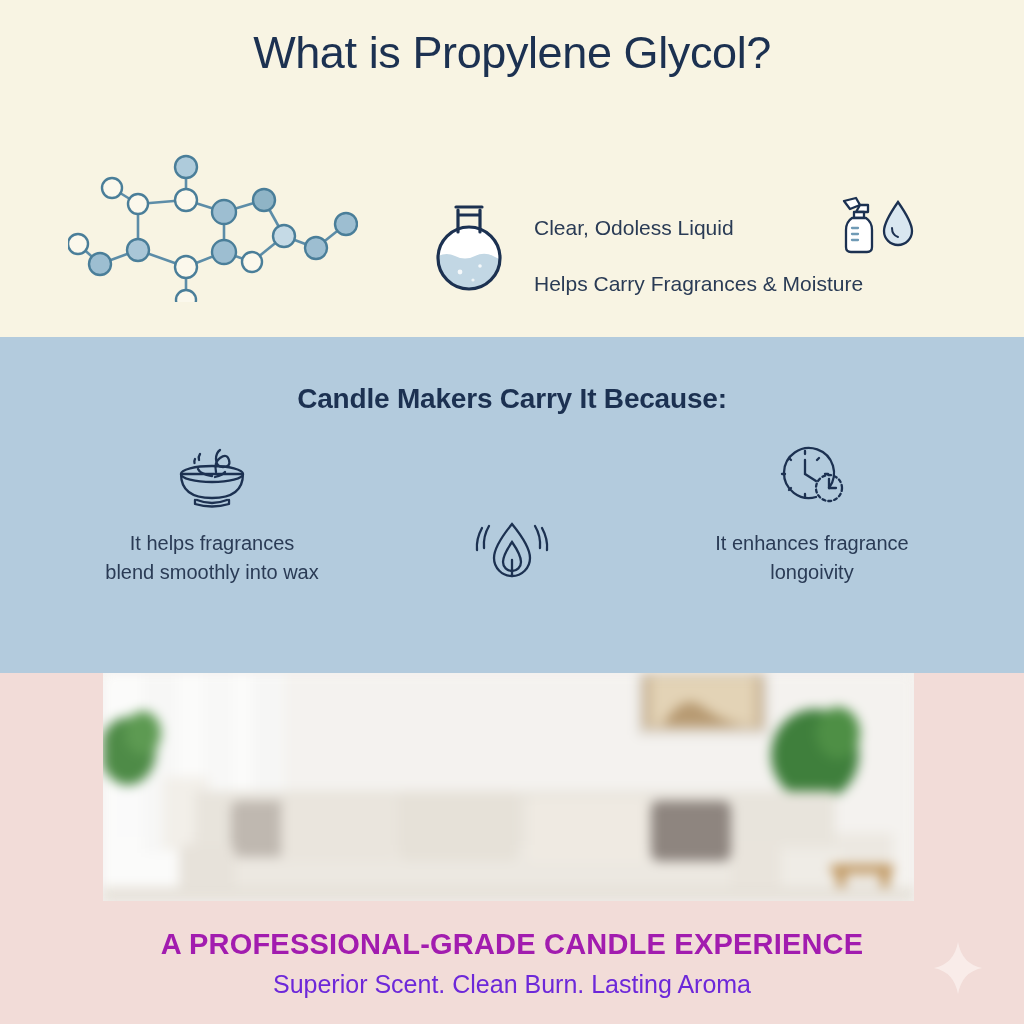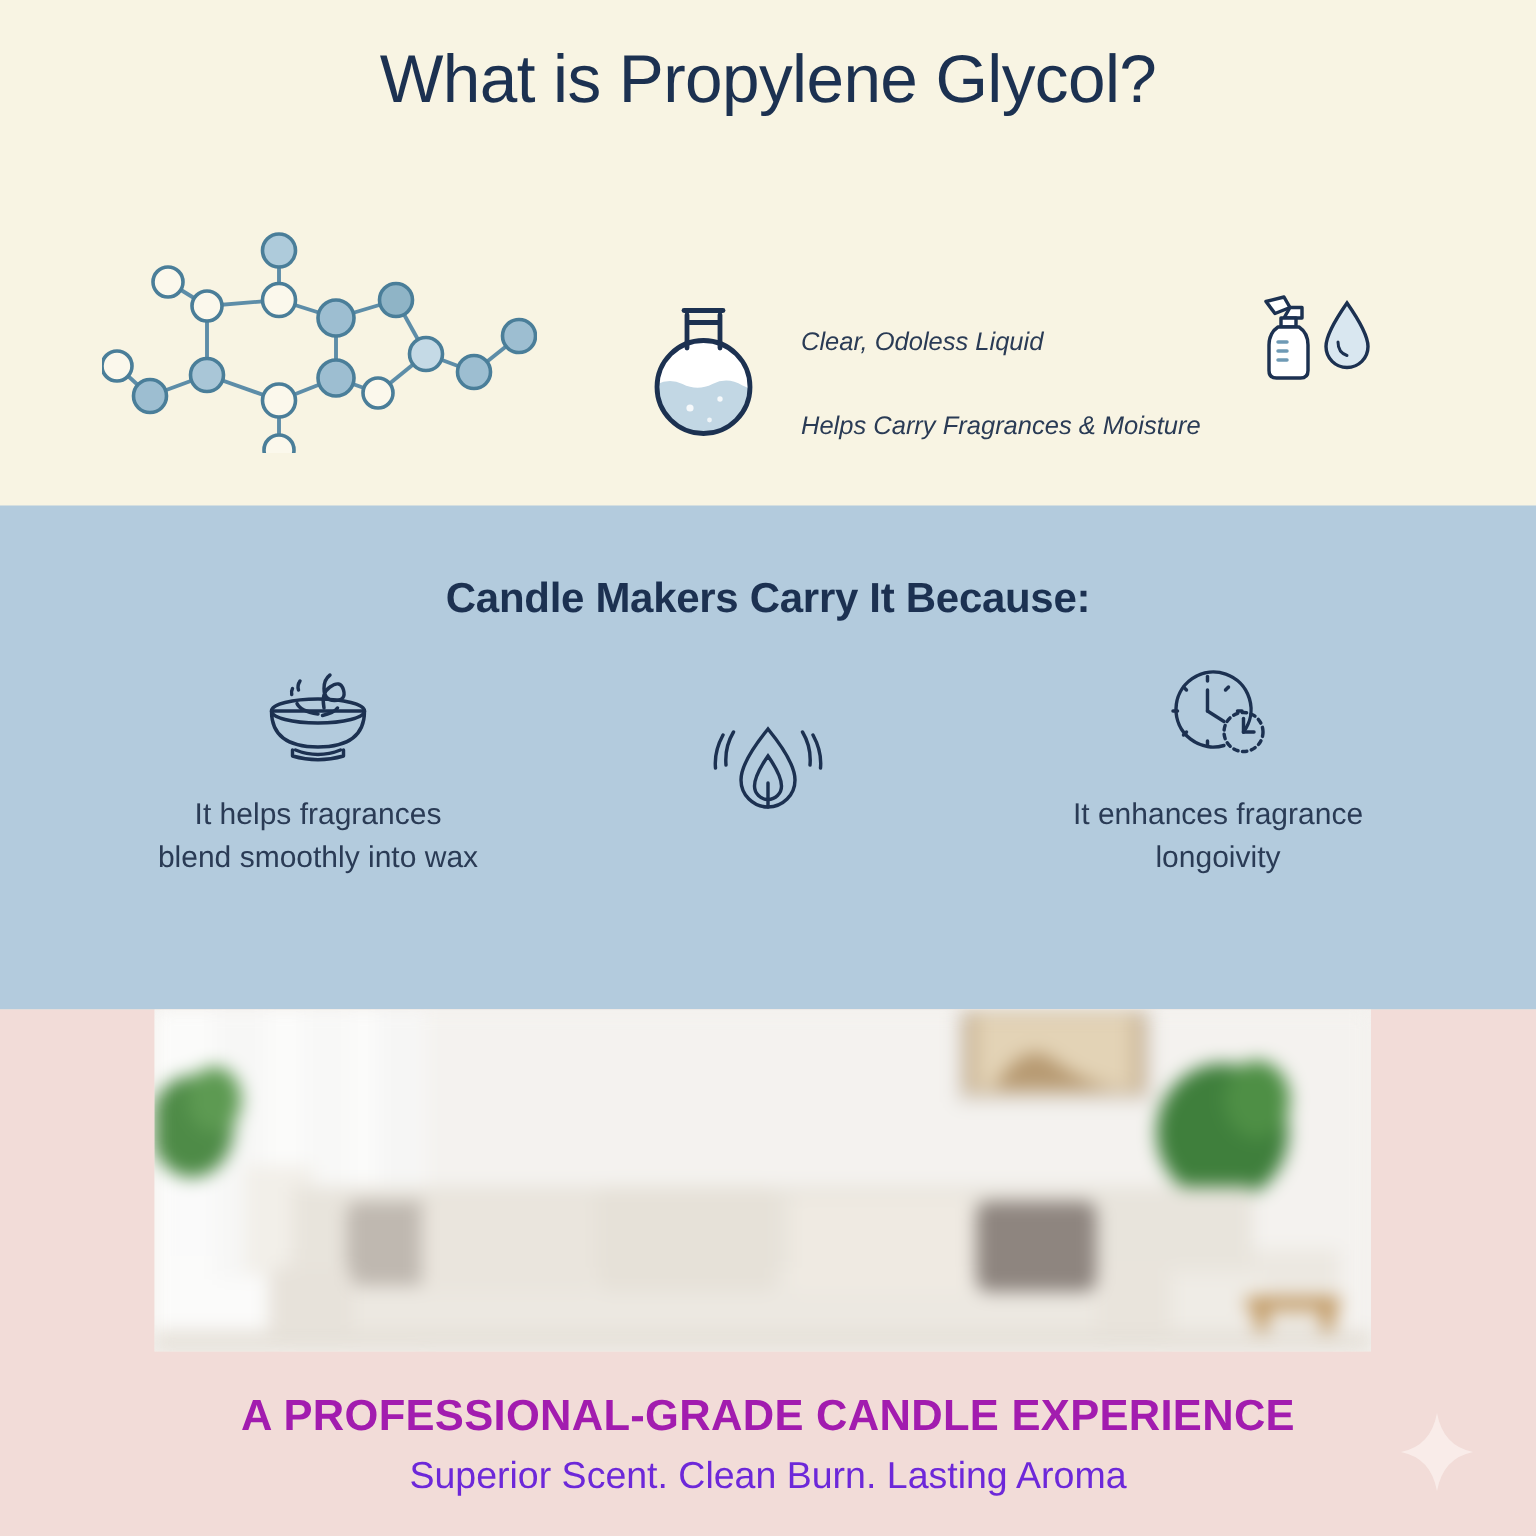"Clear, Odoless Liquid" .fact-line { font-size: 17px -> 21px; font-style: italic -> none }
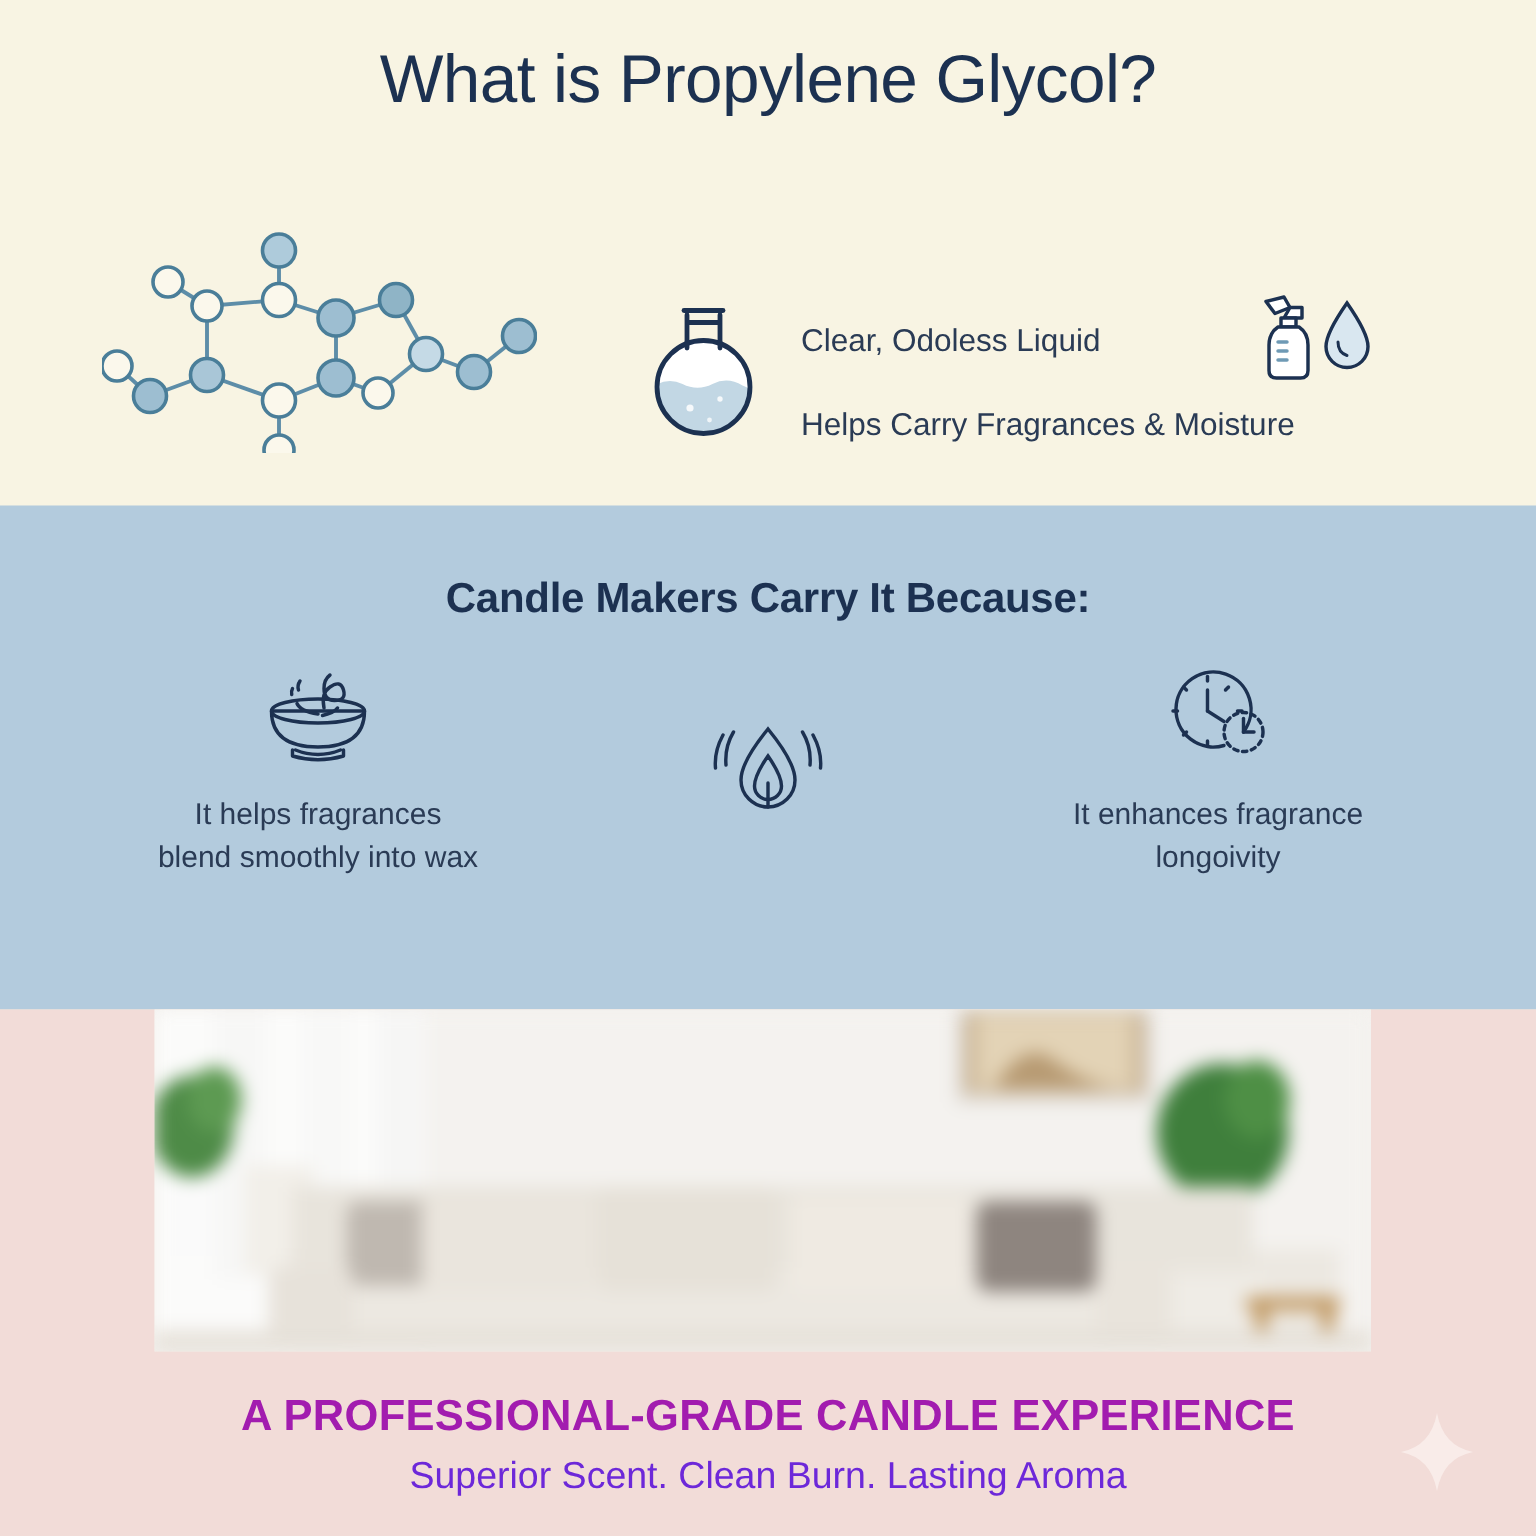"It helps fragrances blend smoothly" .benefit-row { align-items: center -> flex-end }
